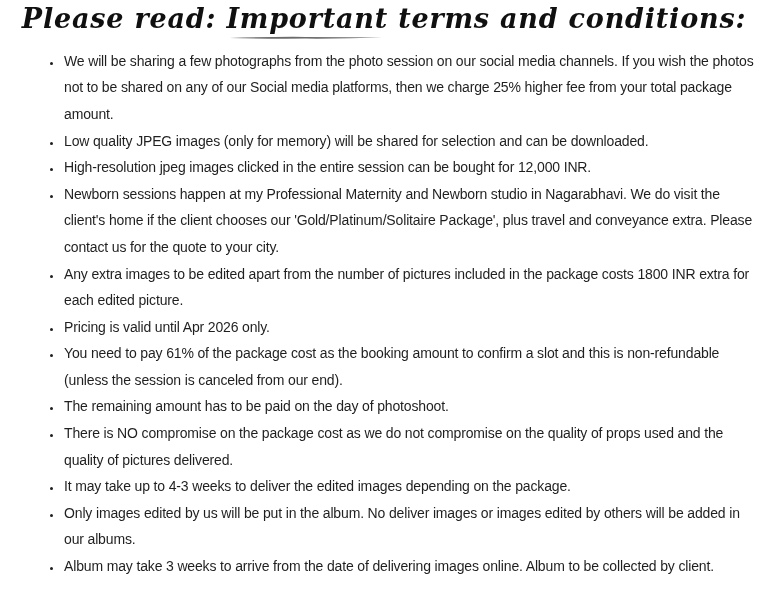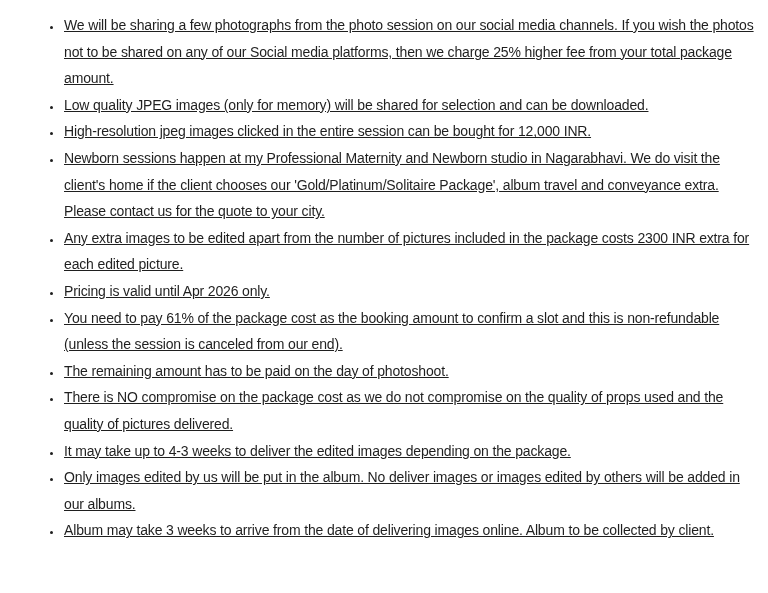"Please read: Important terms and" h1.title { html: none -> <h1><span>Please read: </span><span><span>Important</span><svg> <path></path> </svg></span><span> terms and conditions:</span></h1> }
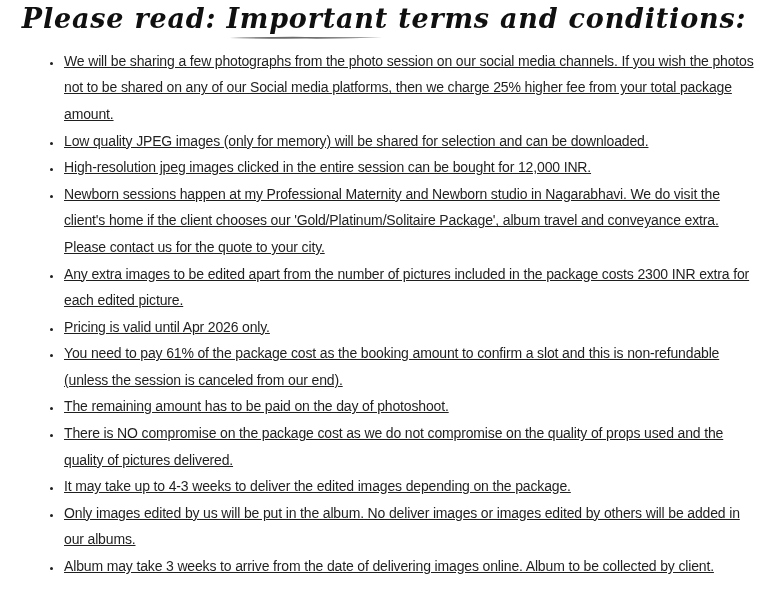"We will be sharing a" ul.terms li { text-decoration: underline -> none }
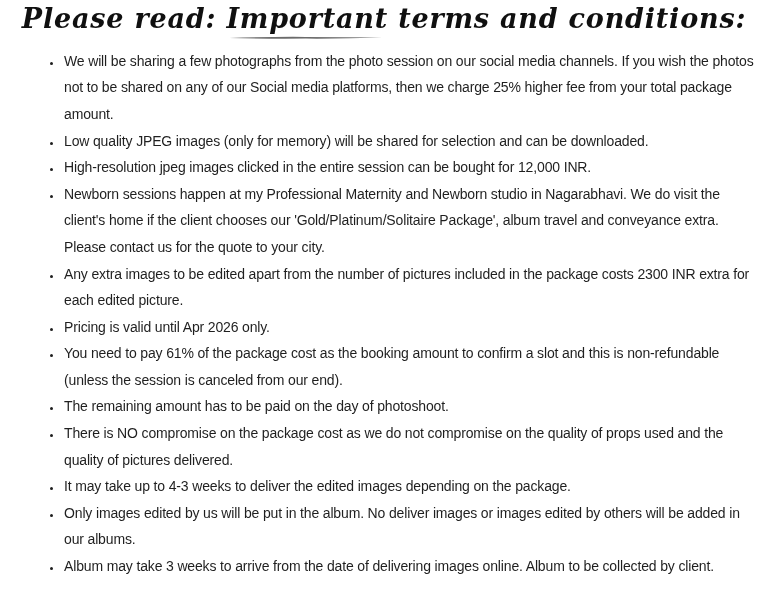"Newborn sessions happen at my" li { text: album -> plus }
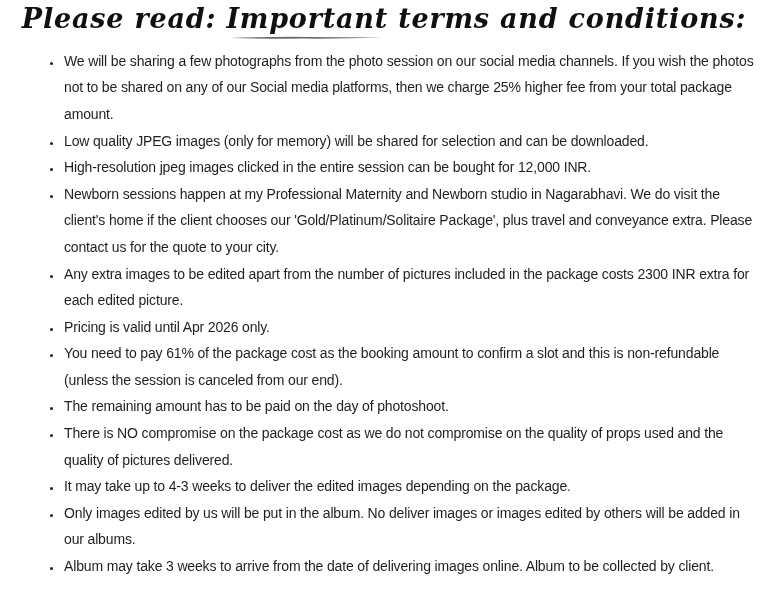"Any extra images to be" li { text: 2300 -> 1800 }
